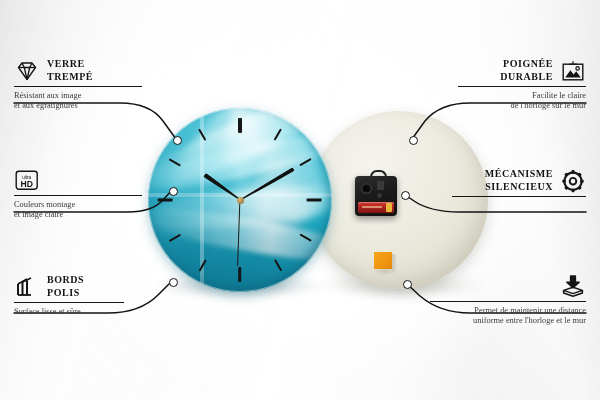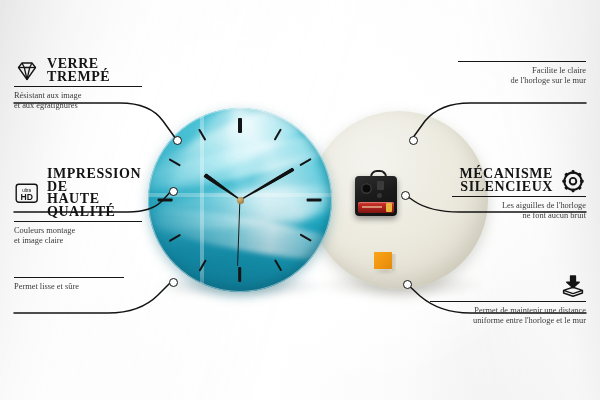"VERRE" .co-title { font-size: 14px -> 10px }
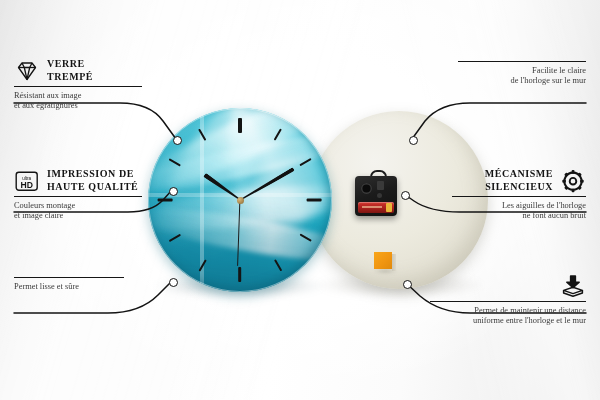"POIGNÉE" div.co-head { html: none -> <div> <div>POIGNÉE DURABLE</div> <svg> <path></path> <path></path> <rect></rect> <path></path> <circle></circle> </svg> </div> }
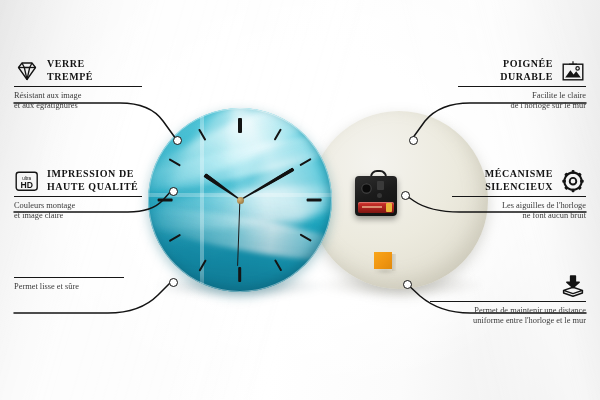"IMPRESSION DE" div.co-title { html: <div>IMPRESSION DE HAUTE QUALITÉ</div> -> none }
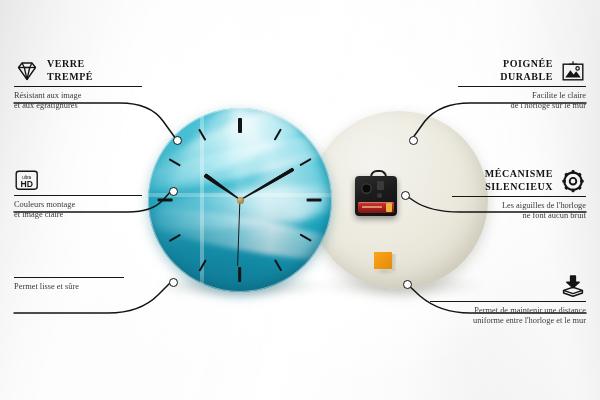"Les aiguilles de l'horloge" div.co-sub { html: <div>Les aiguilles de l'horloge ne font aucun bruit</div> -> none }
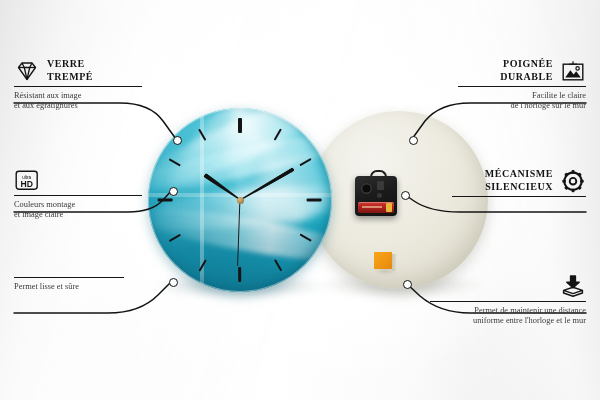"BORDS" div.co-head { html: none -> <div> <svg> <g> <path></path> <path></path> <path></path> </g> <g> <path></path> </g> <g> <path></path> <path></path> </g> </svg> <div>BORDS POLIS</div> </div> }
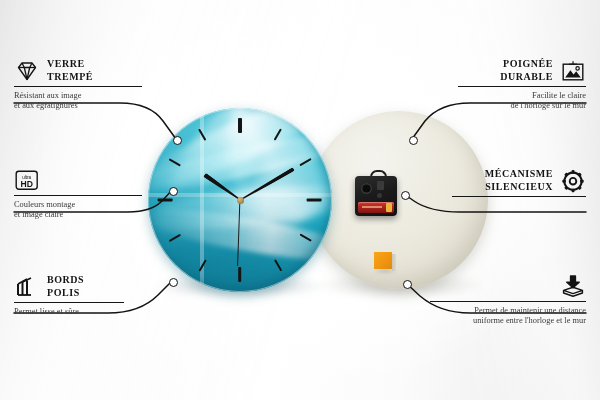"Permet lisse et sûre" div.co-sub { text: Permet -> Surface }
